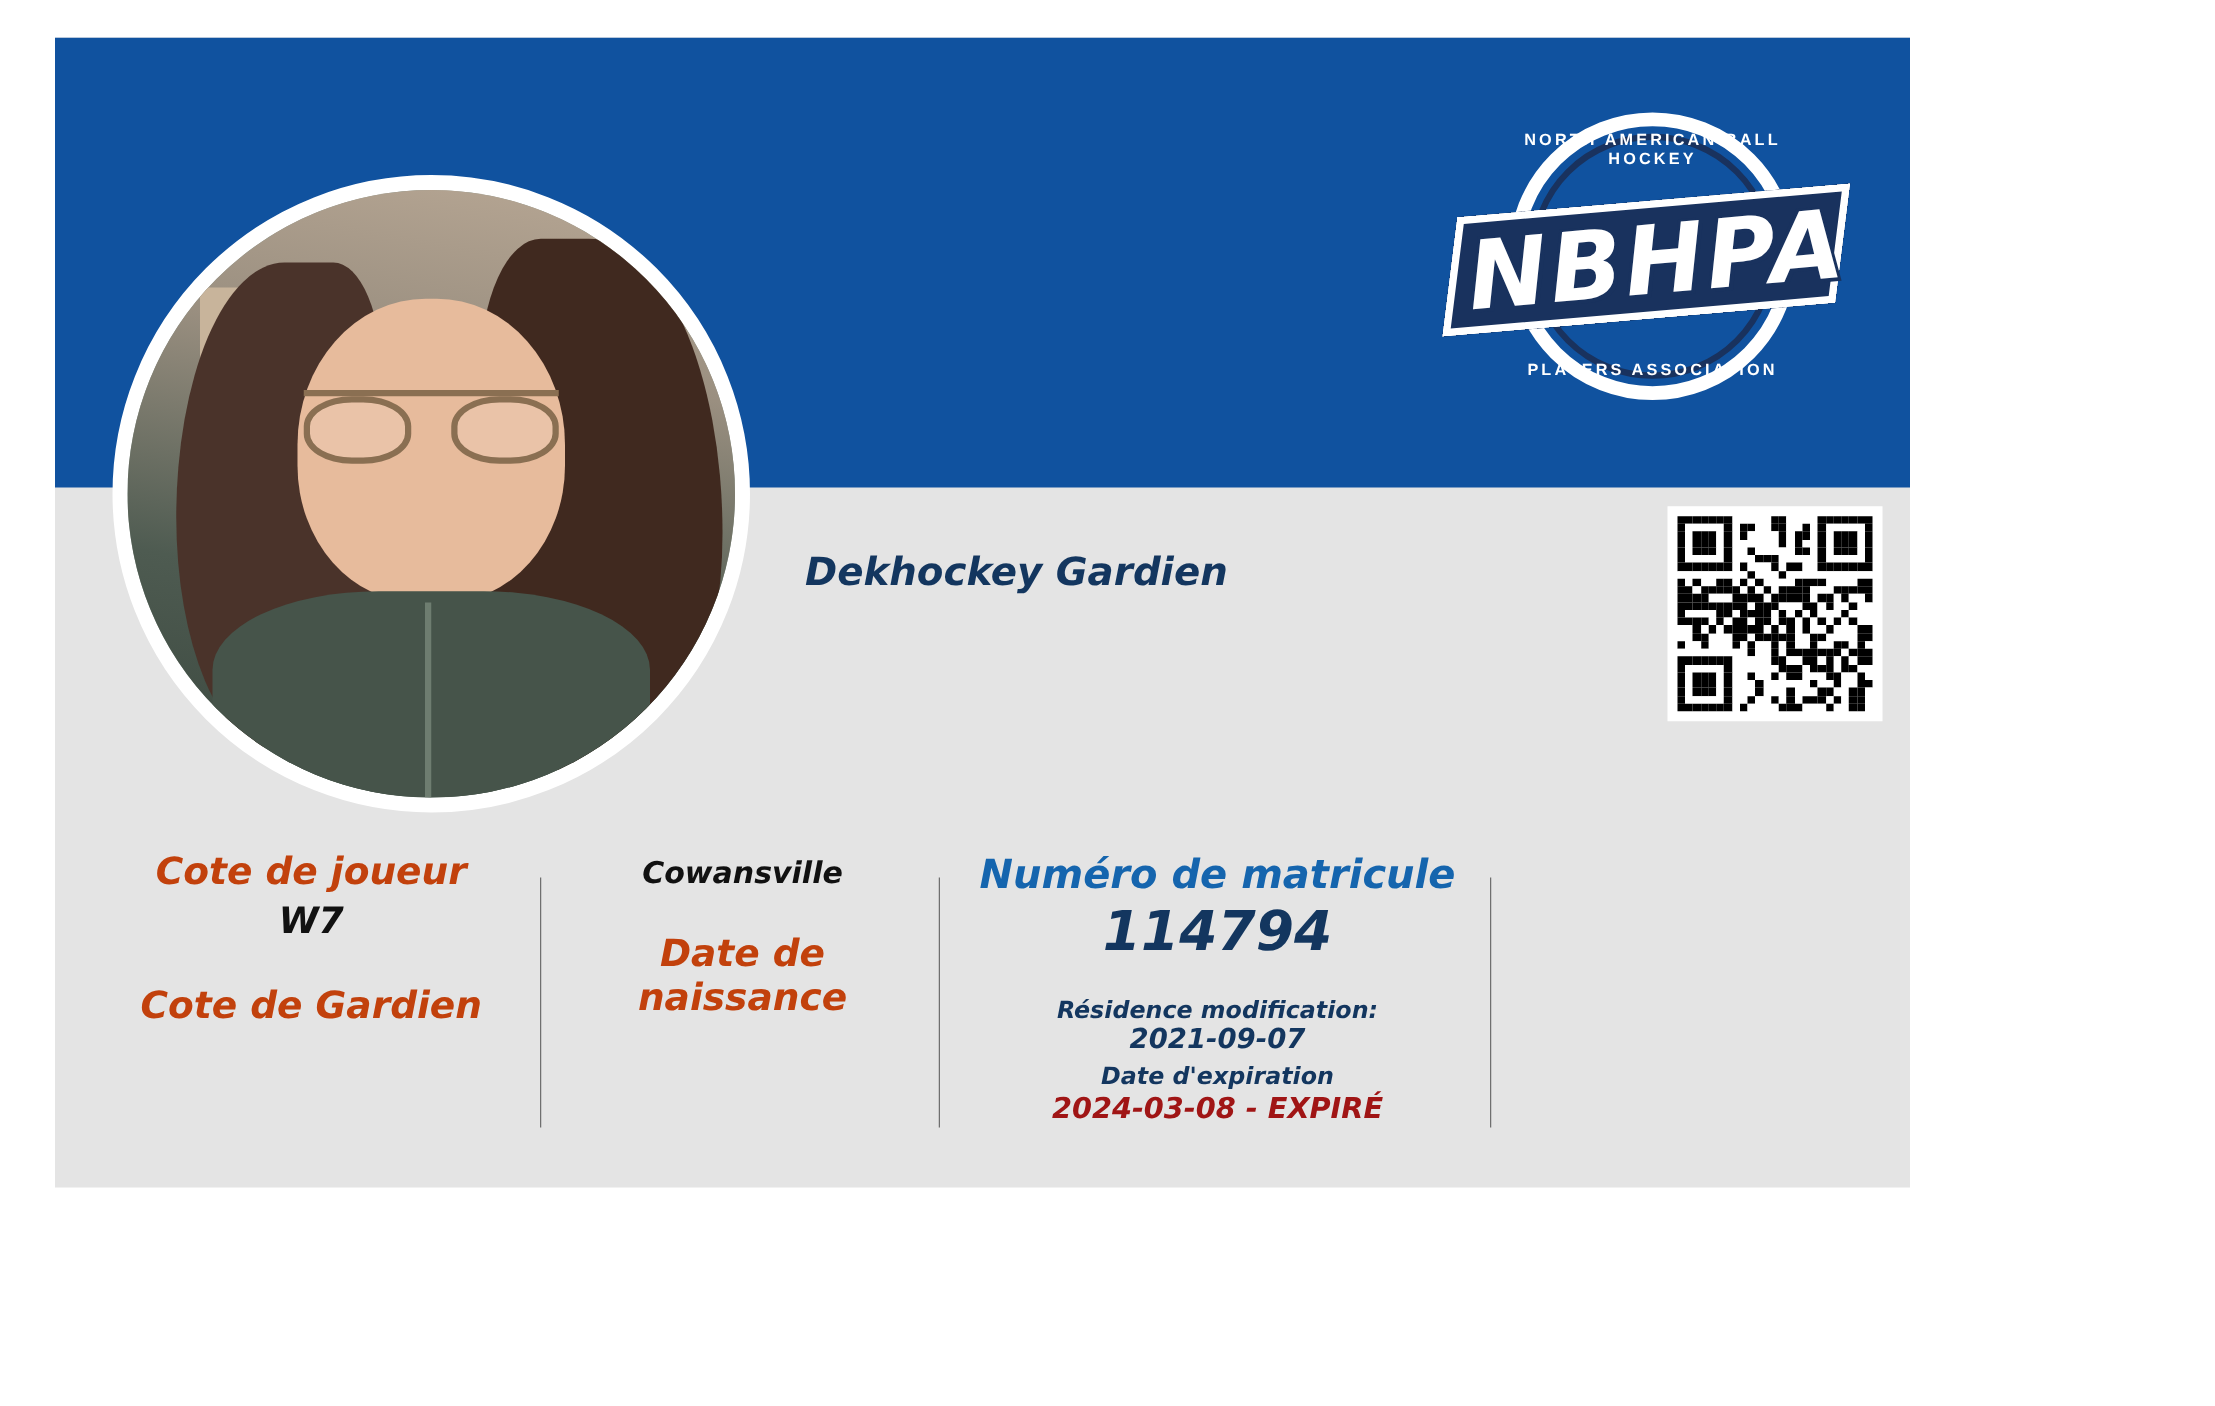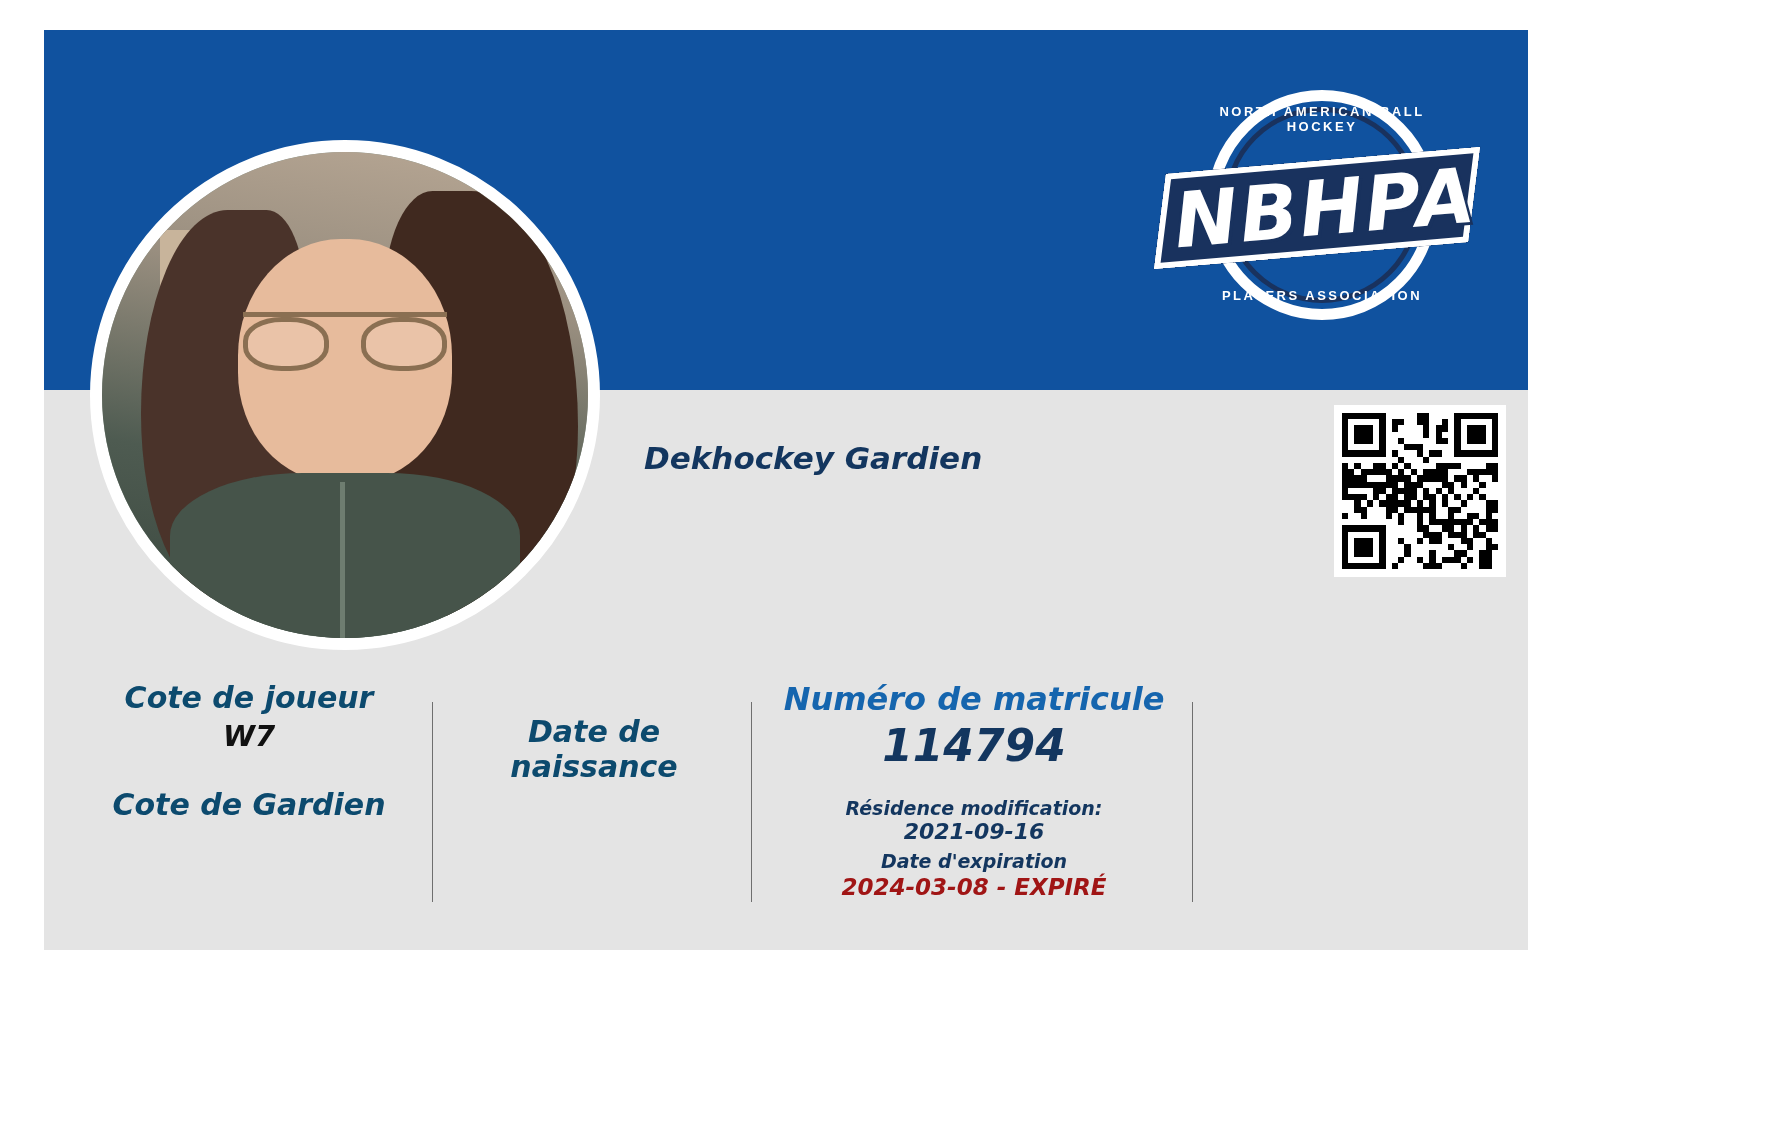"Cote de joueur" .lbl { color: #0c4a6e -> #c2410c }
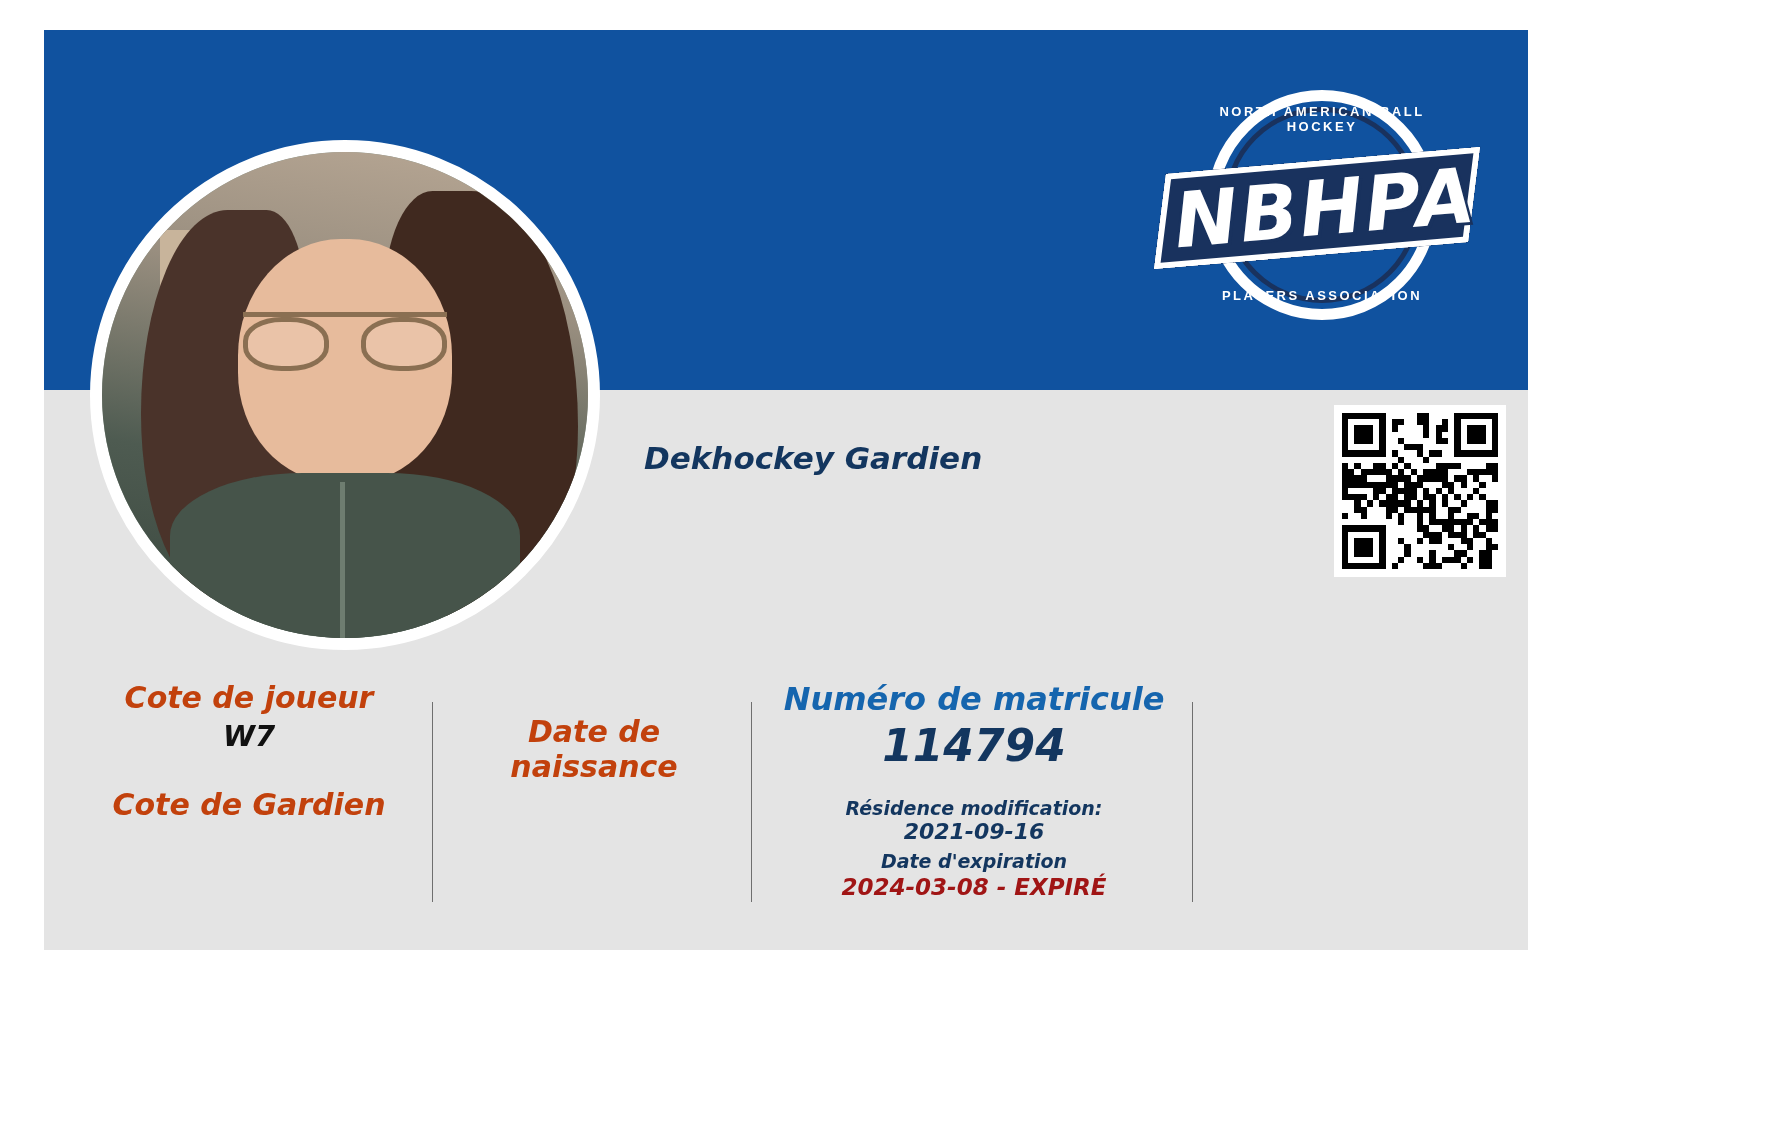"Cowansville" div.val-sm { html: none -> <div>Cowansville</div> }
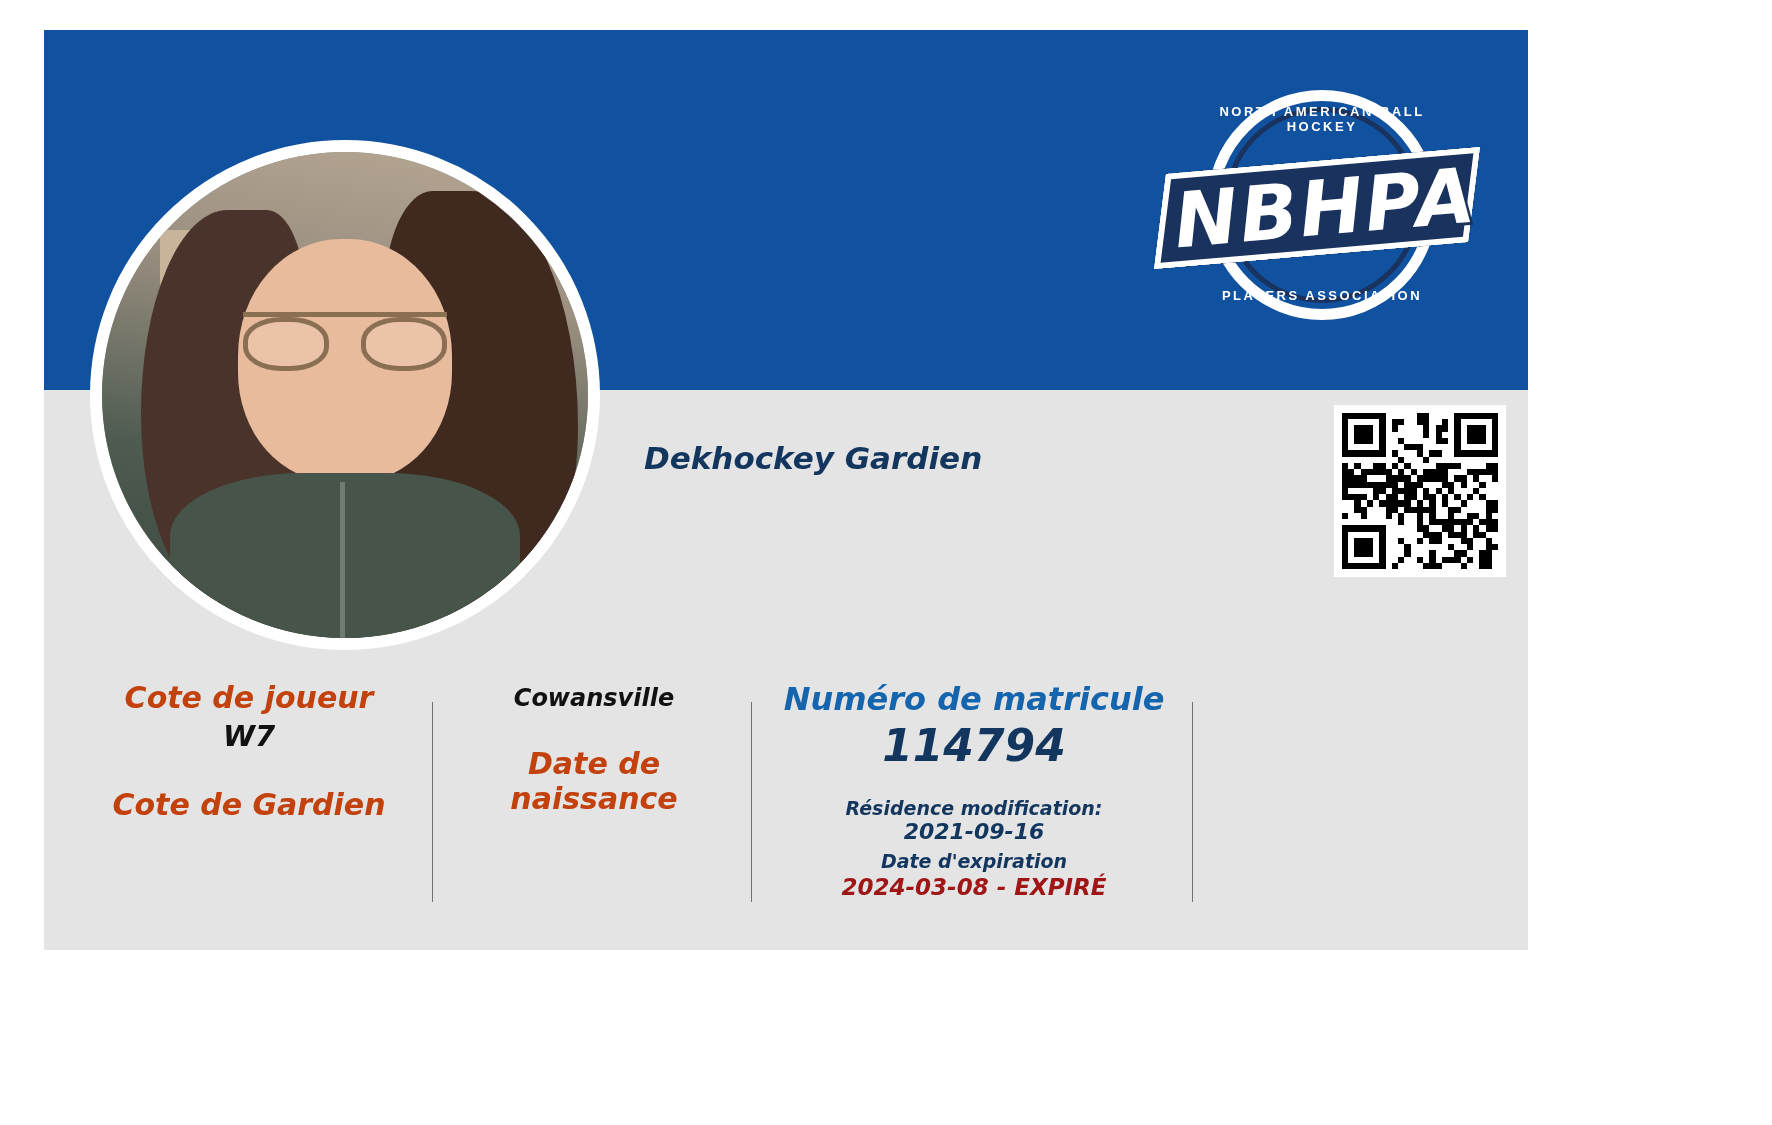"2021-09-16" div.mod-val { text: 2021-09-16 -> 2021-09-07 }
